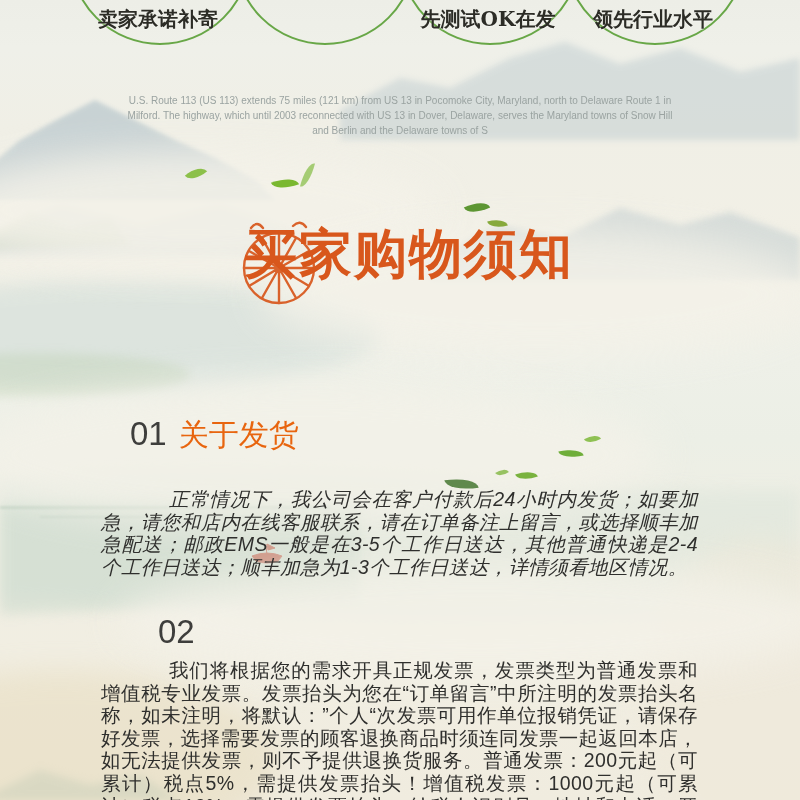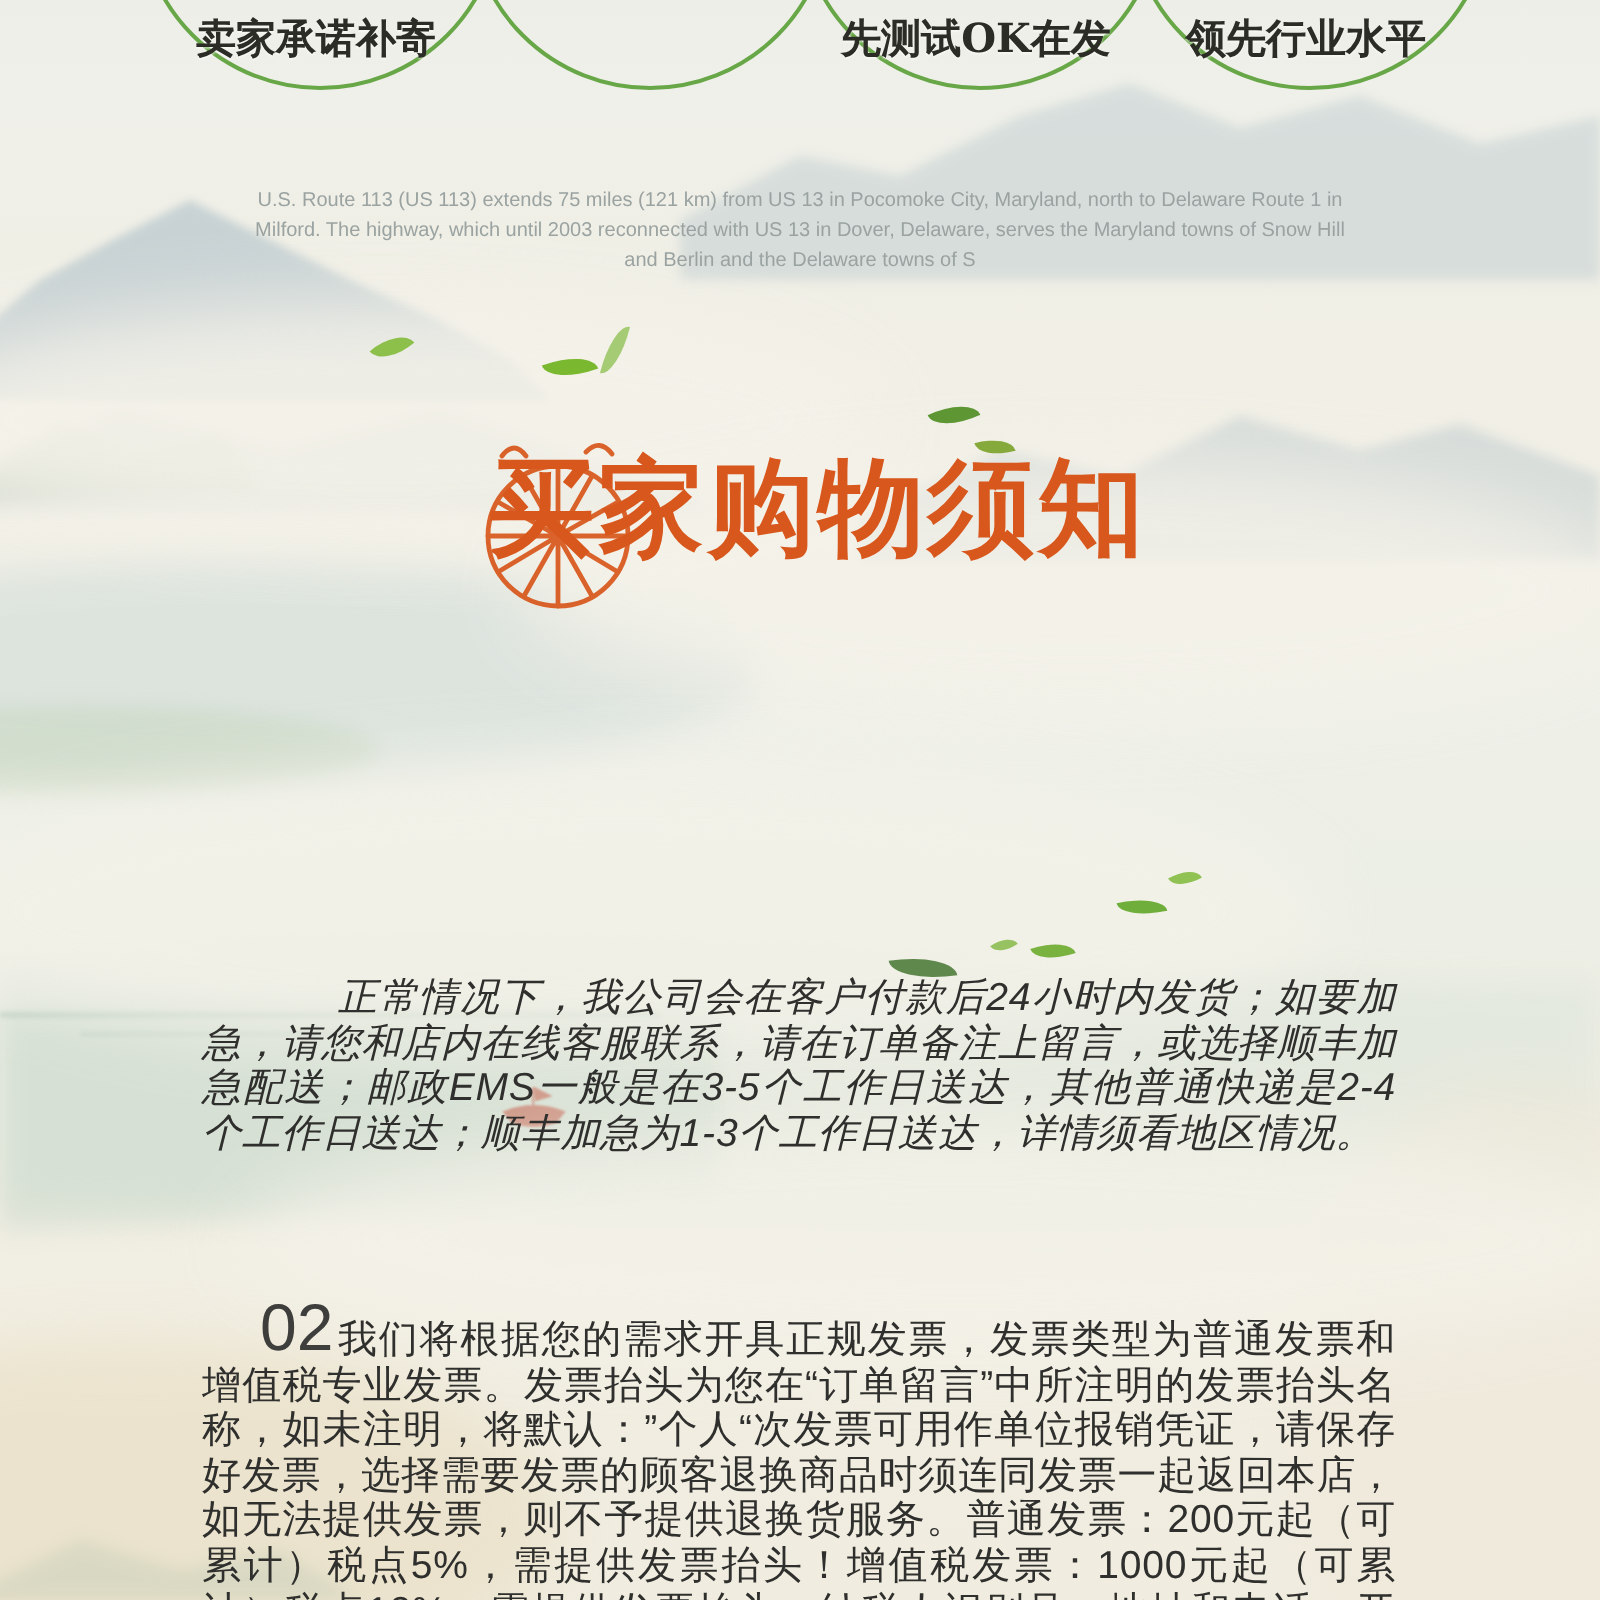"01" div.section-heading { html: none -> <div> <span>01</span> <span>关于发货</span> </div> }
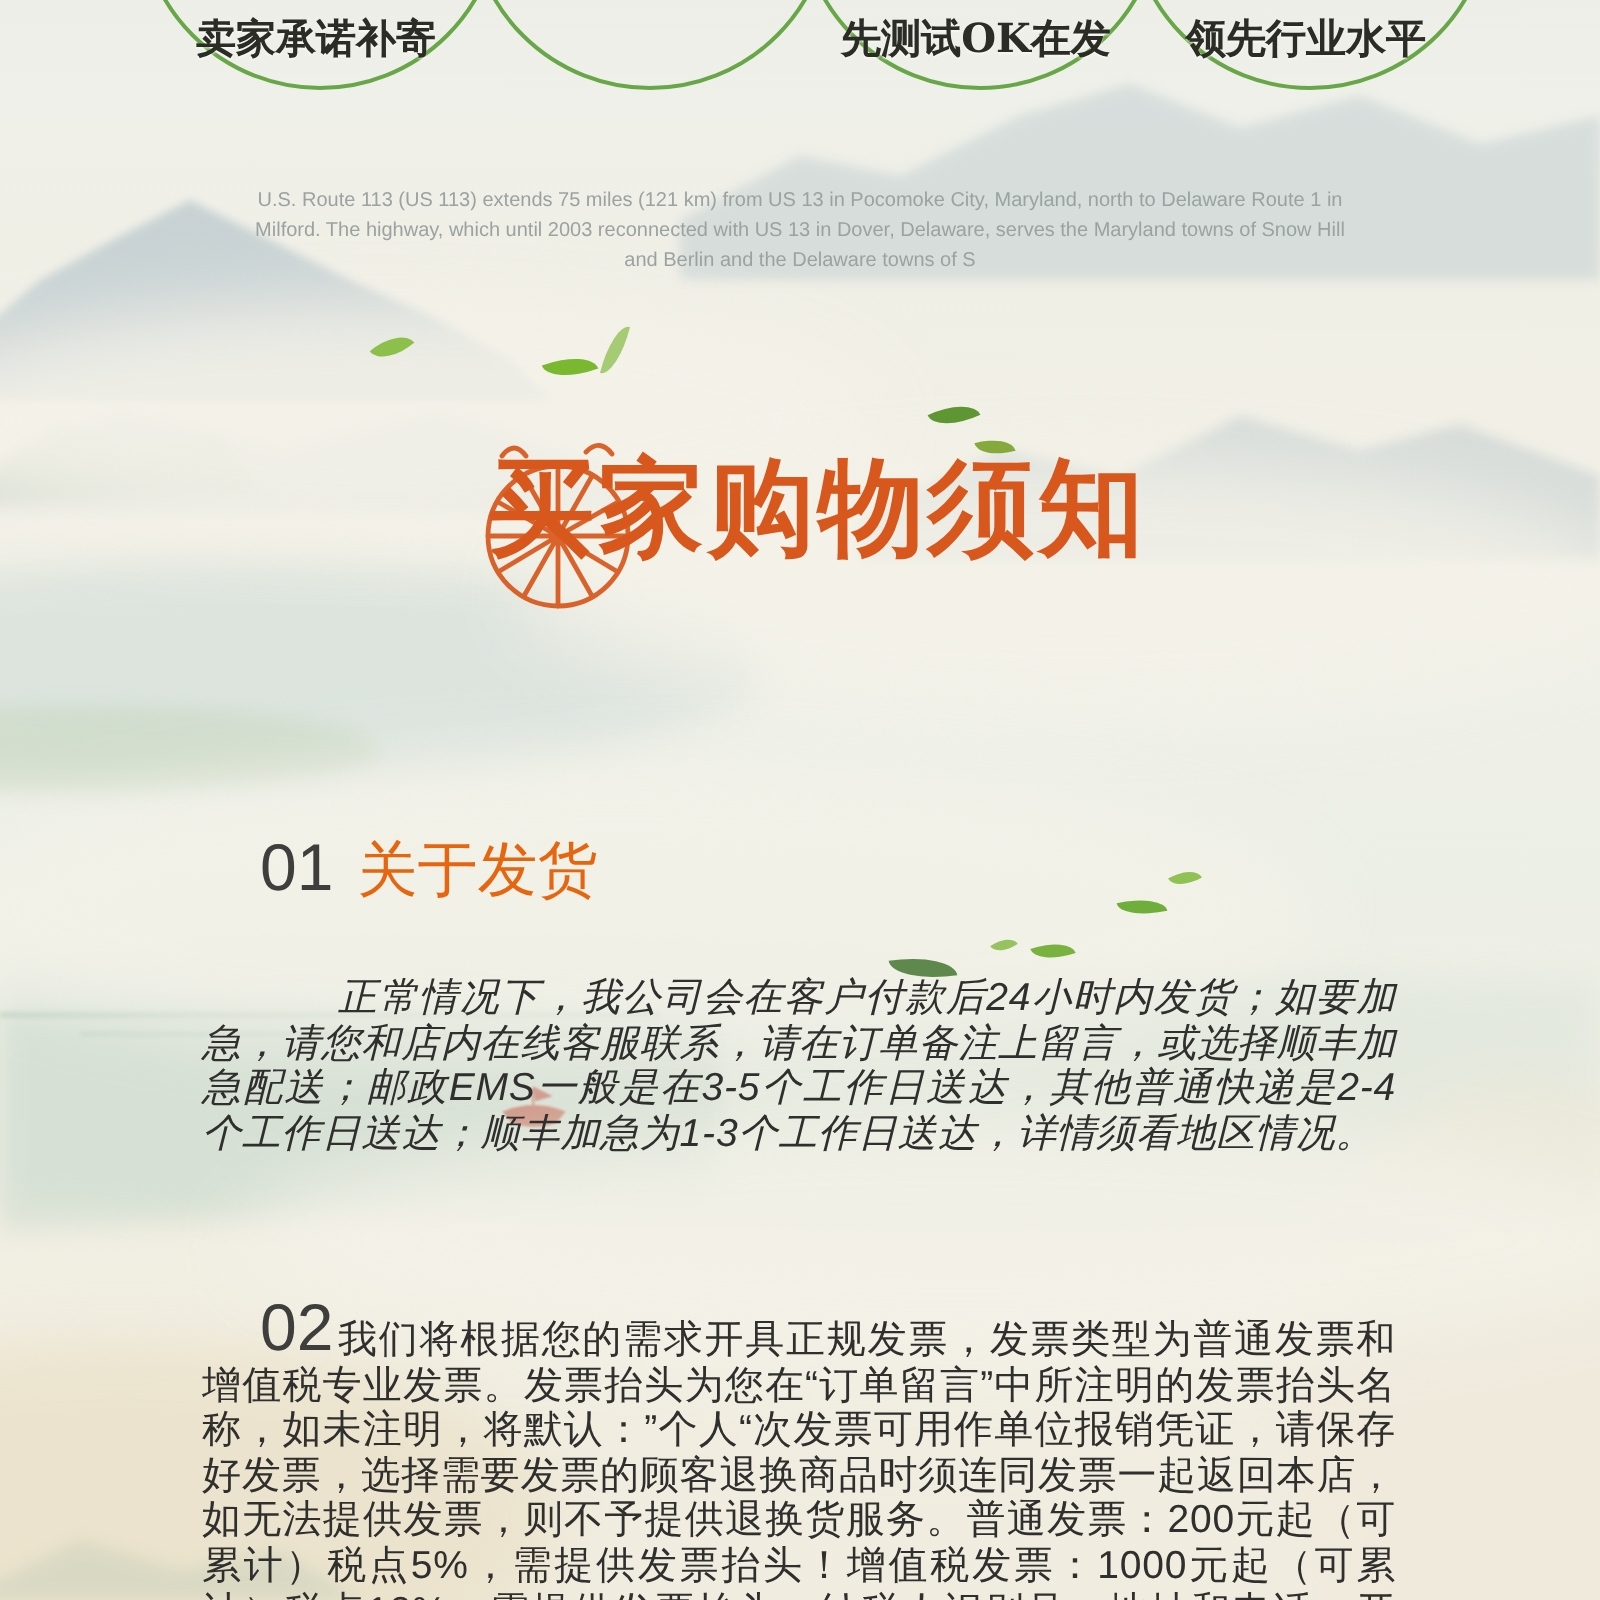"02" .sh2 { margin-left: none -> 28px; top: 645px -> 613px }
